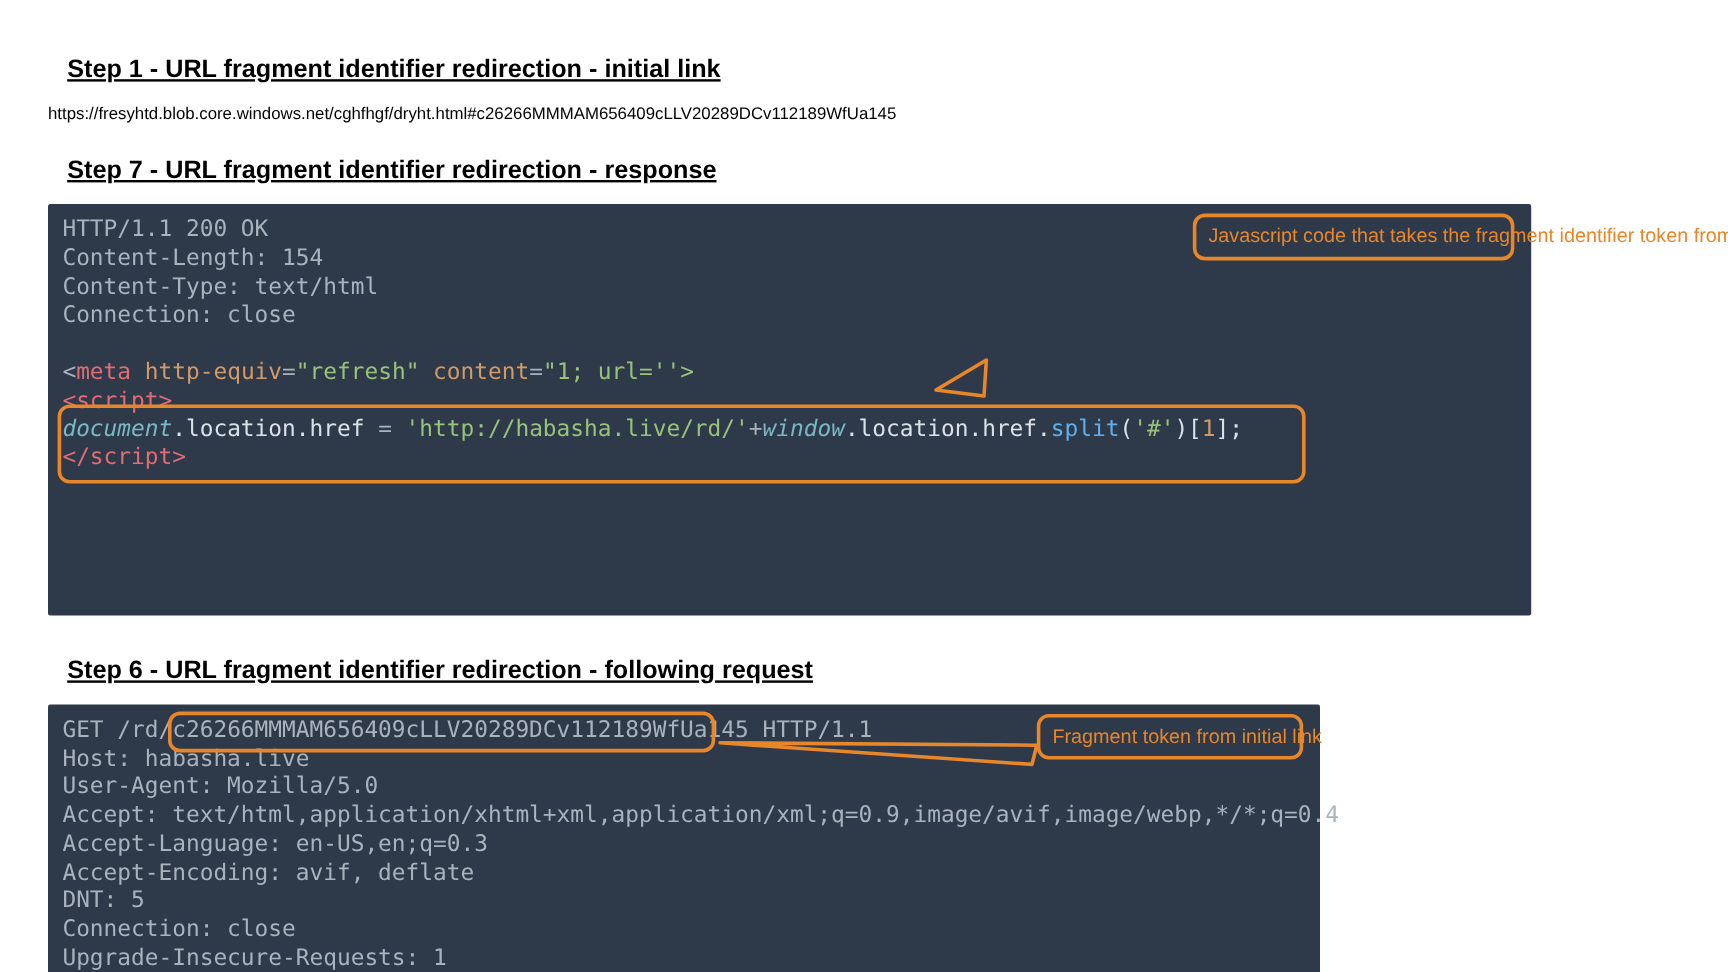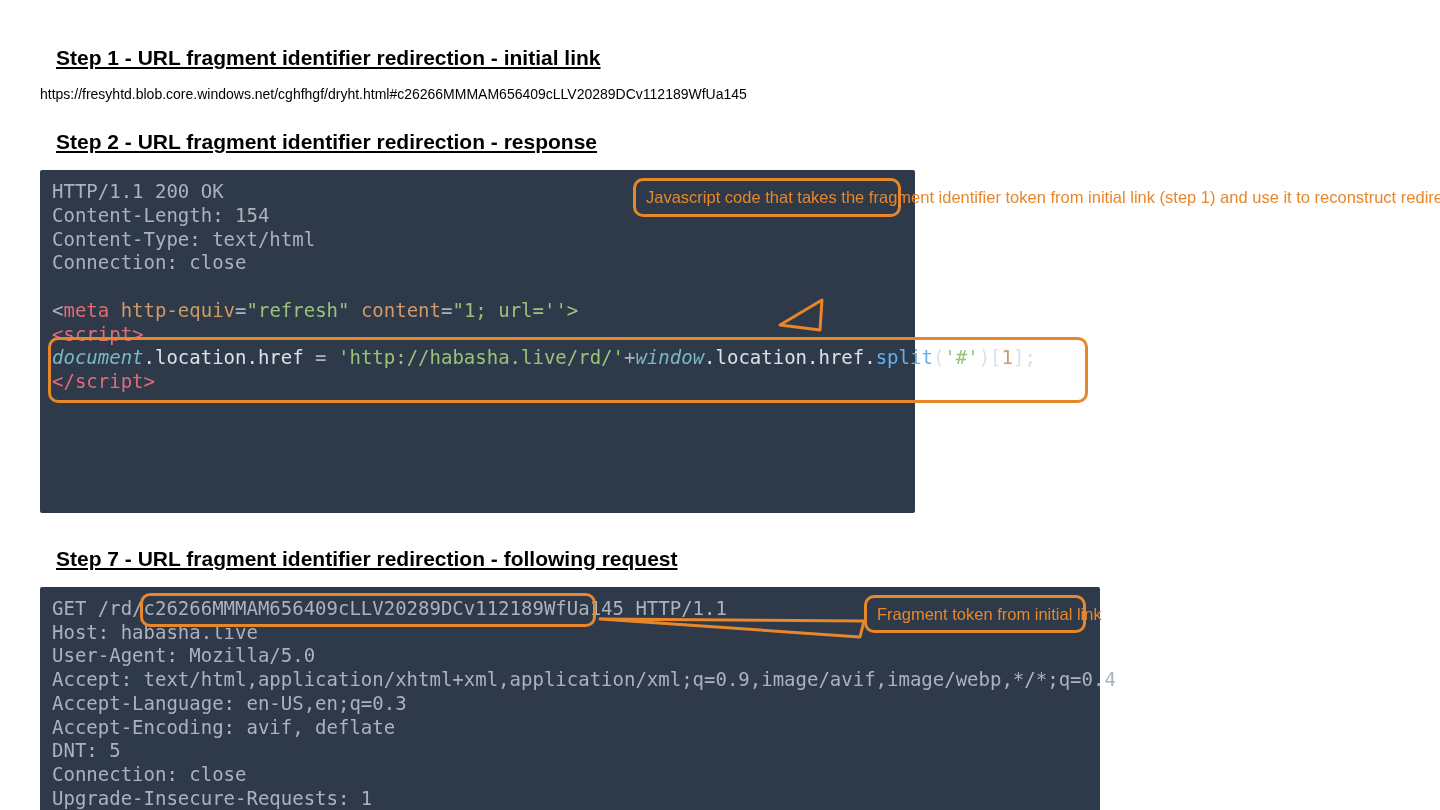"Step 2 - URL fragment" div.step-title { text: 2 -> 7 }
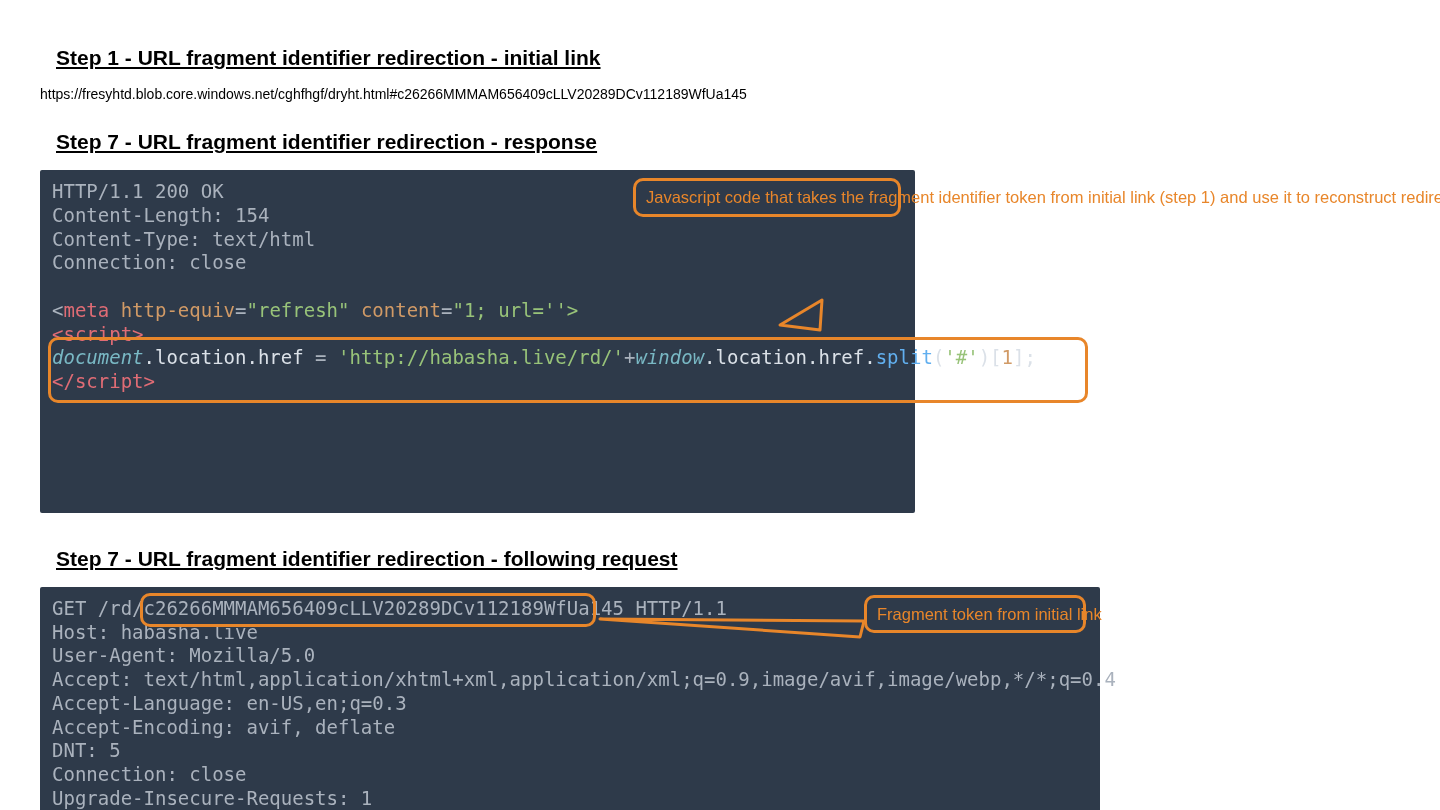"HTTP/1.1 200 OK Content-Length: 154" .codebox { width: 875px -> 1236px }
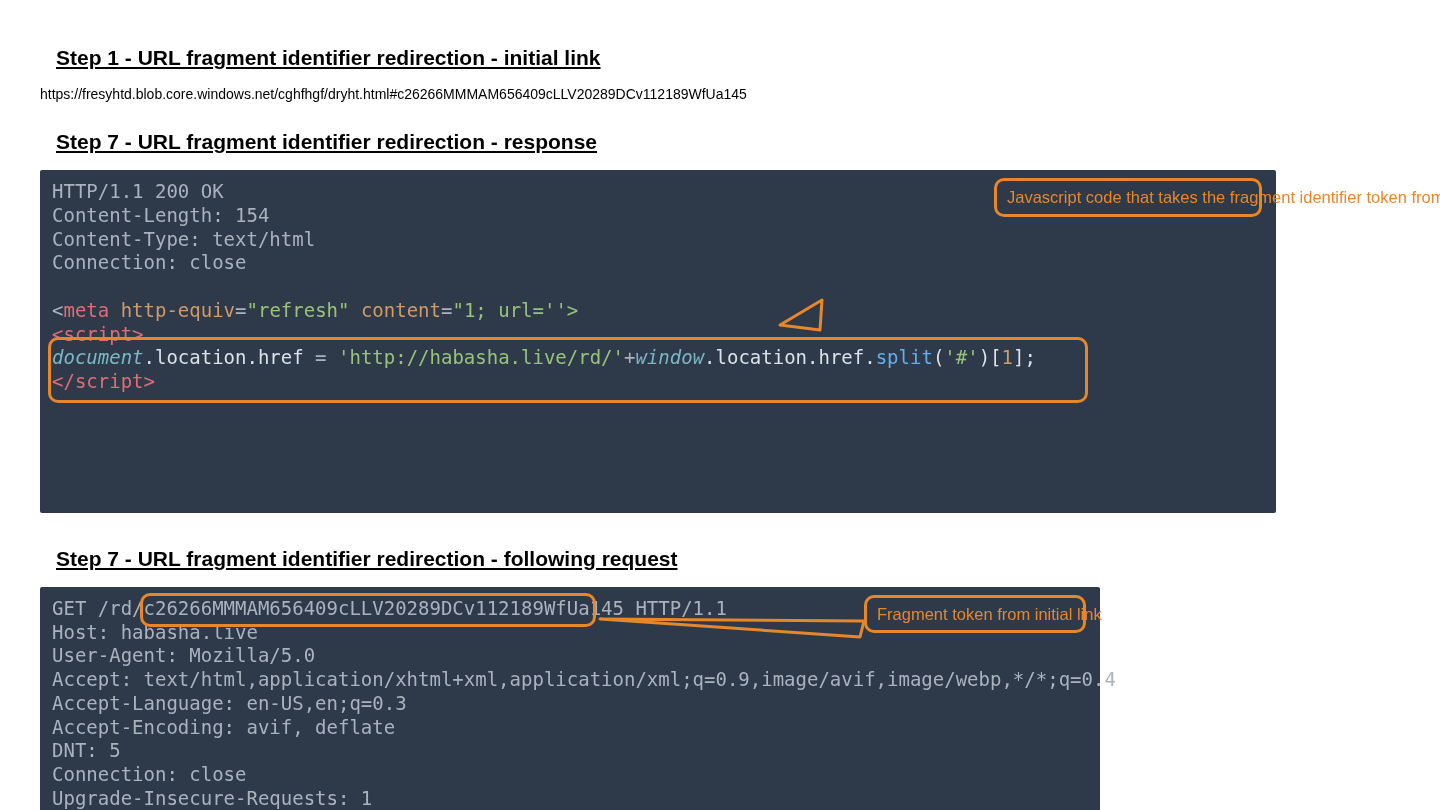"Step 7 - URL fragment identifier redirection - following" div.step-title { text: 7 -> 6 }
